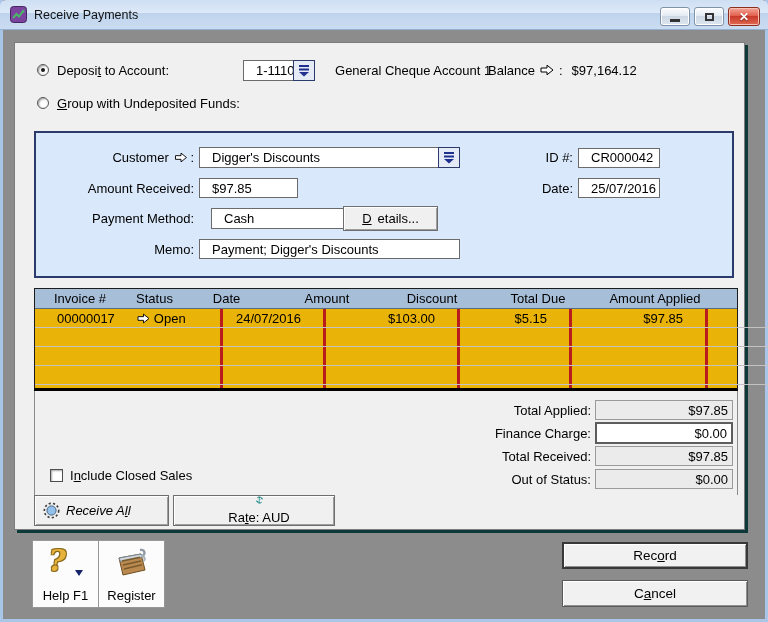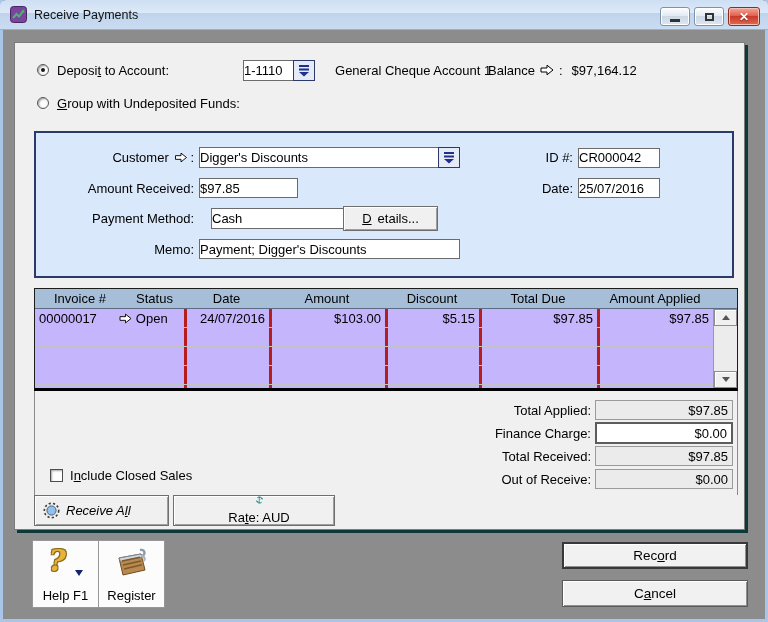"1-1110" .field { padding: 0 0 -> 0 12px }
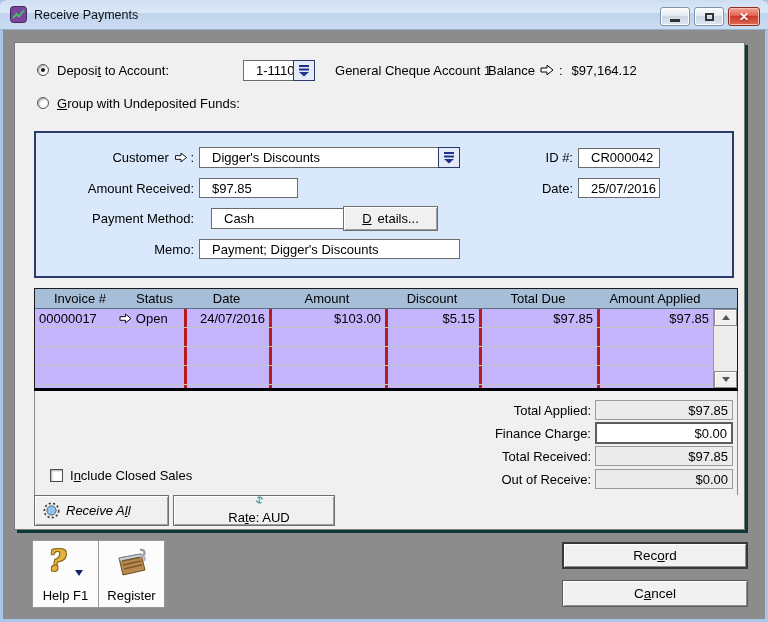"Invoice #" .tbl { background: #c4b5fd -> #eab308 }
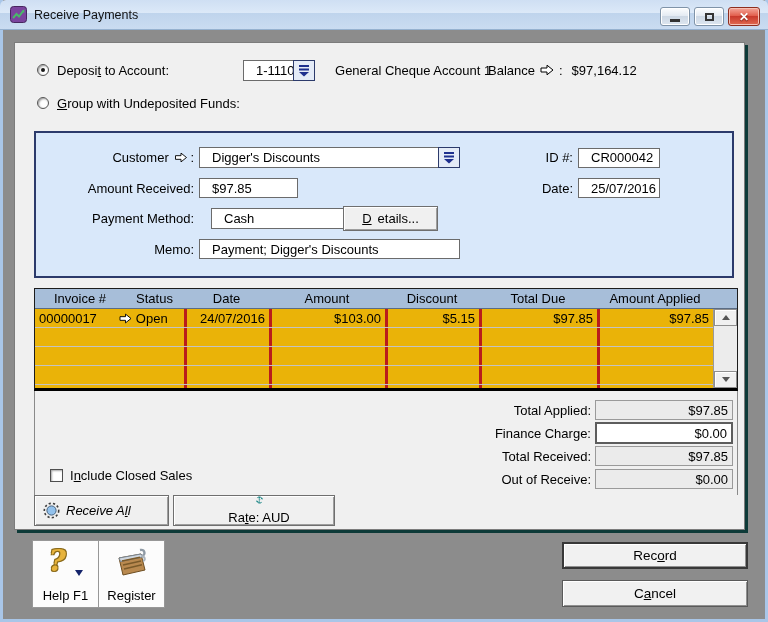"00000017" .td { margin-left: none -> 18px }
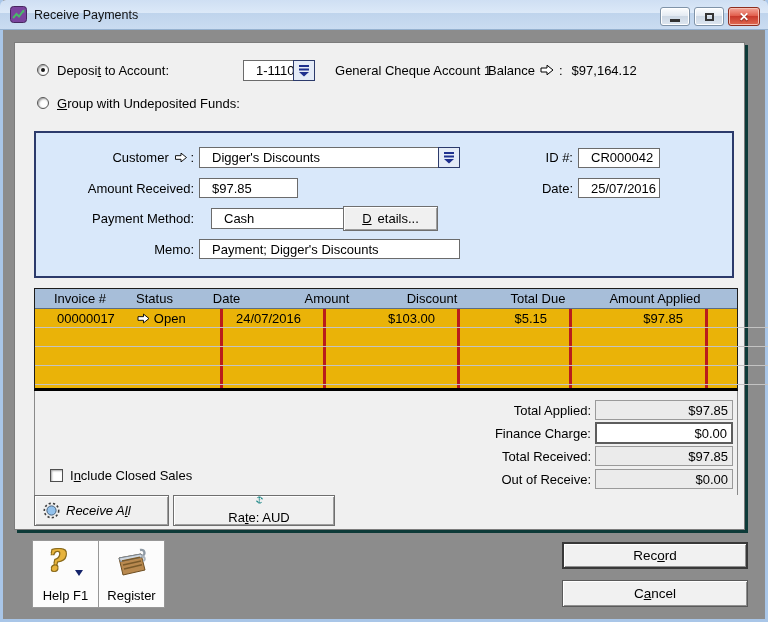"Out of Receive:" span.lcell { text: Receive -> Status }
